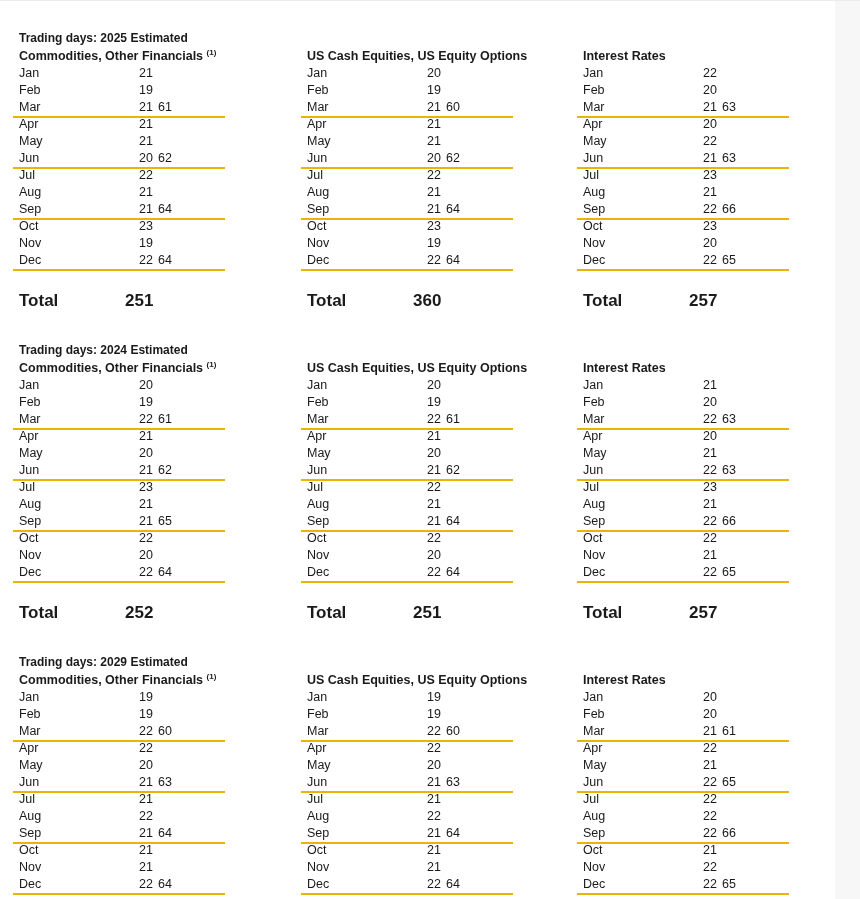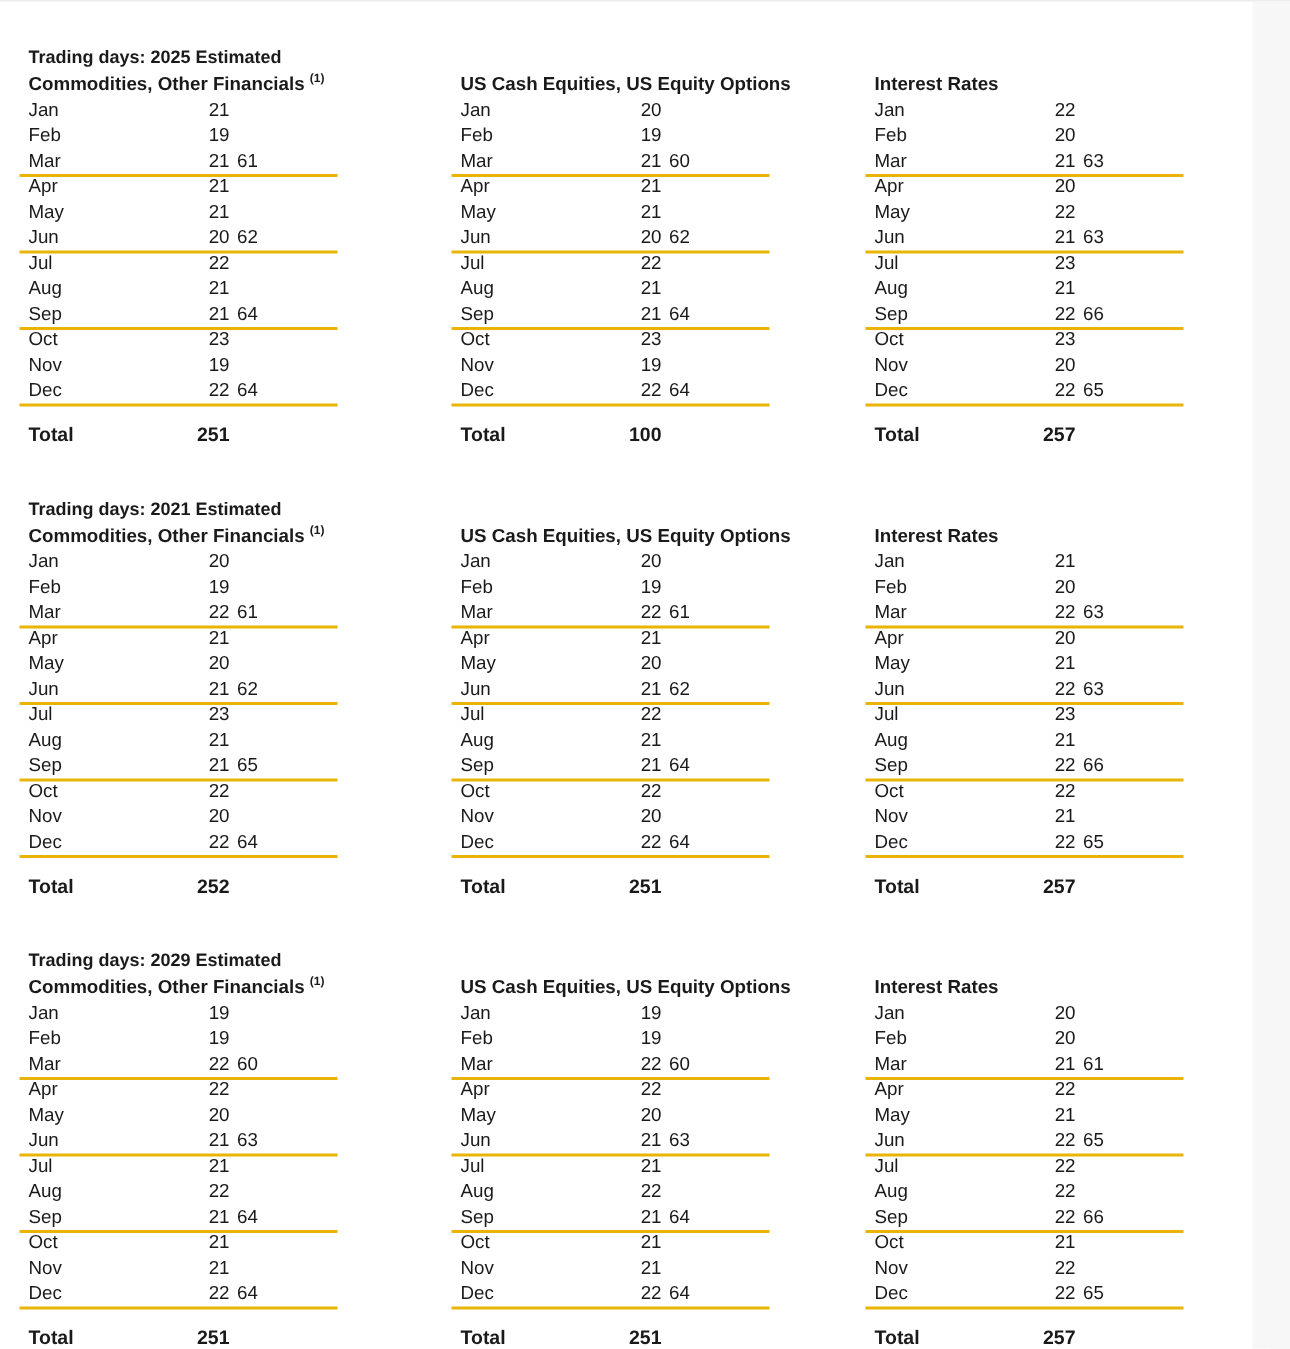"Total" .total-row { font-size: 13px -> 17px; margin-top: 12px -> 23px }
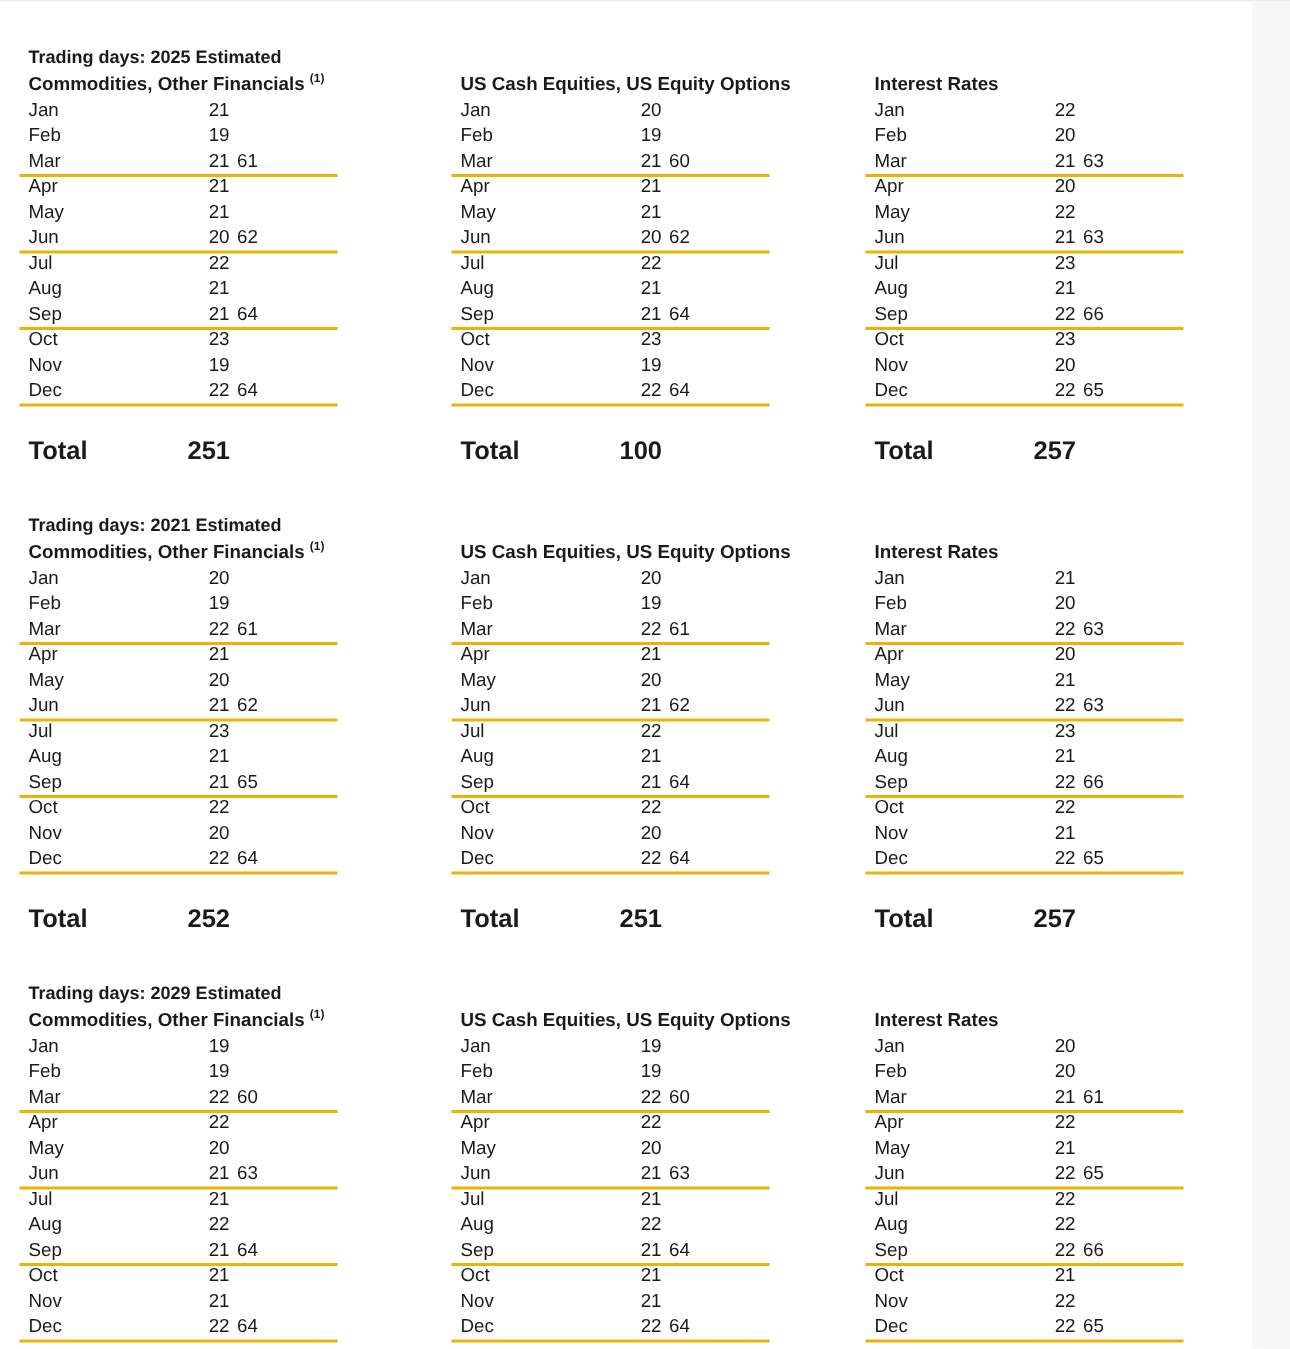"100" span.cell-v { text: 100 -> 360 }
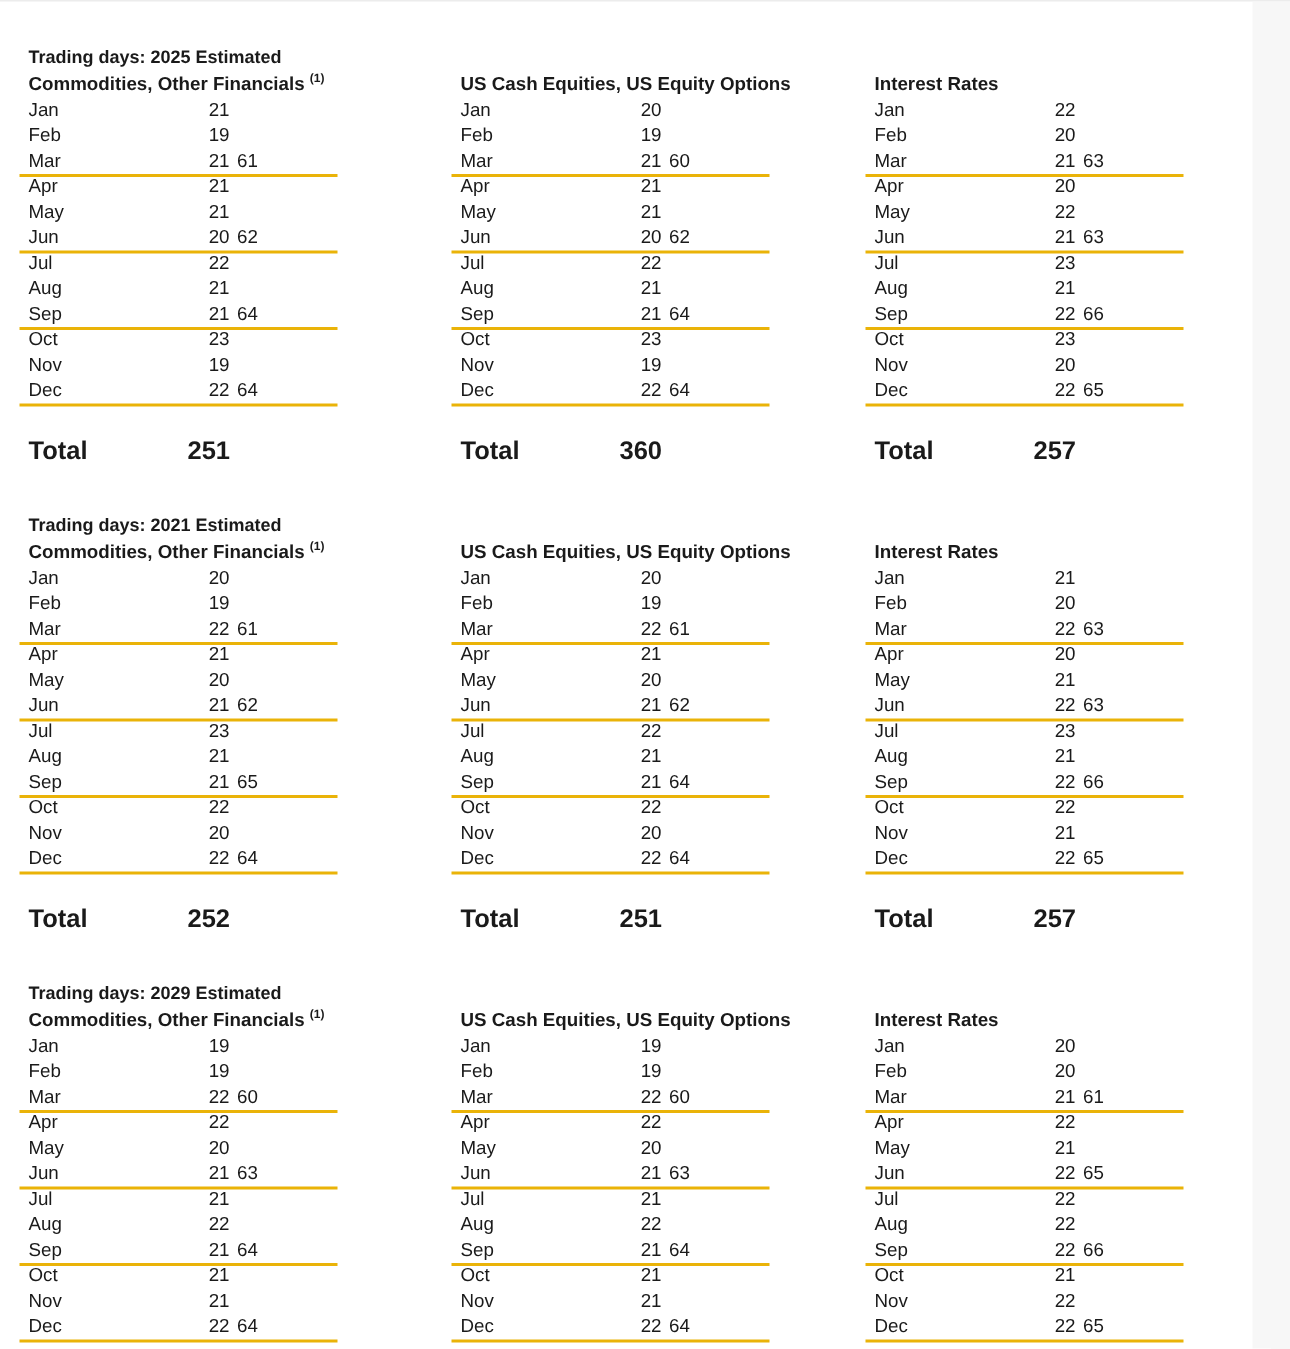"Trading days: 2021 Estimated" div.section-title { text: 2021 -> 2024 }
